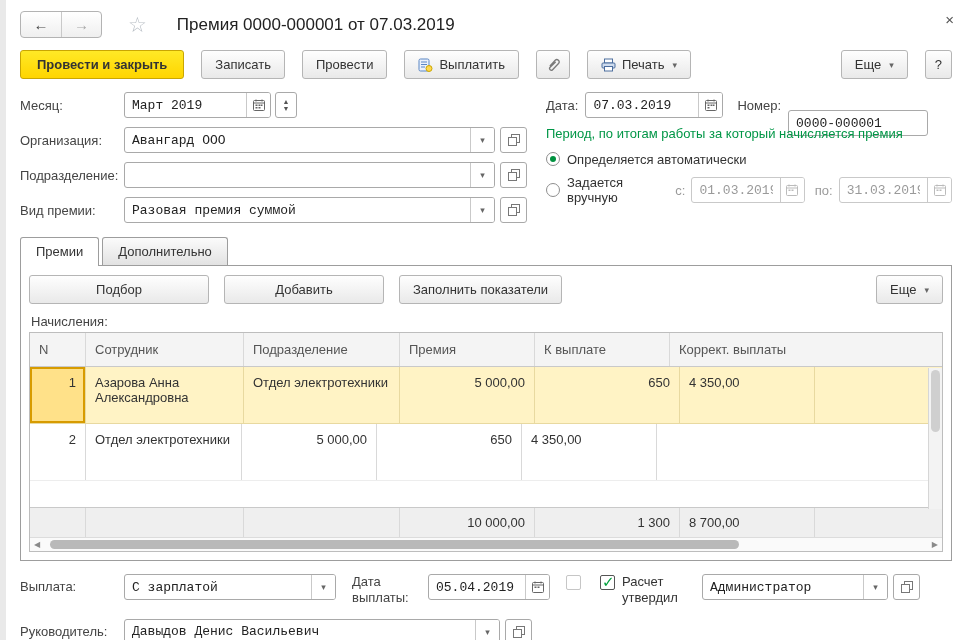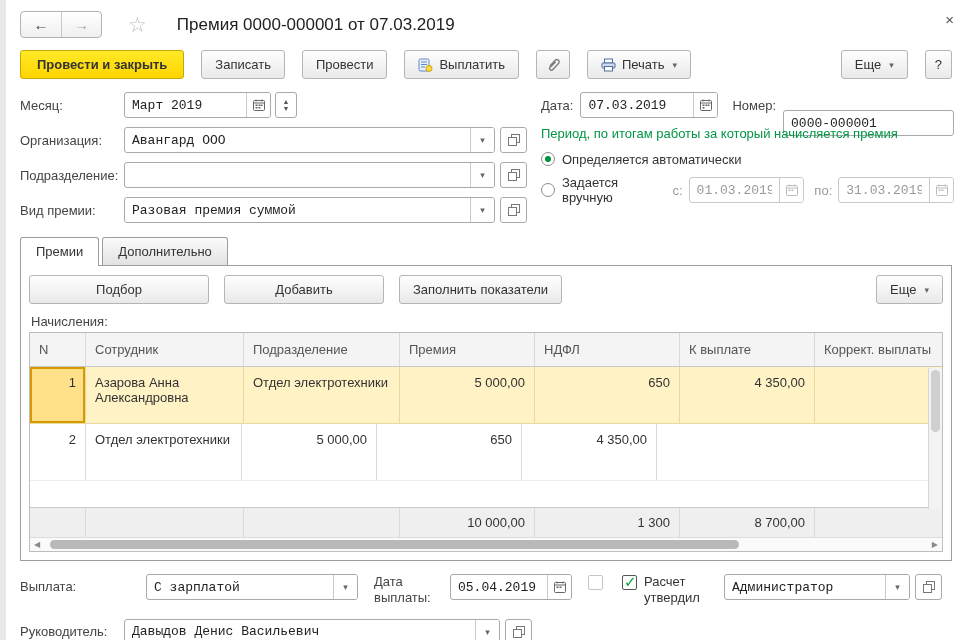"0000-000001" div.inp-wrap { width: 171px -> 140px }
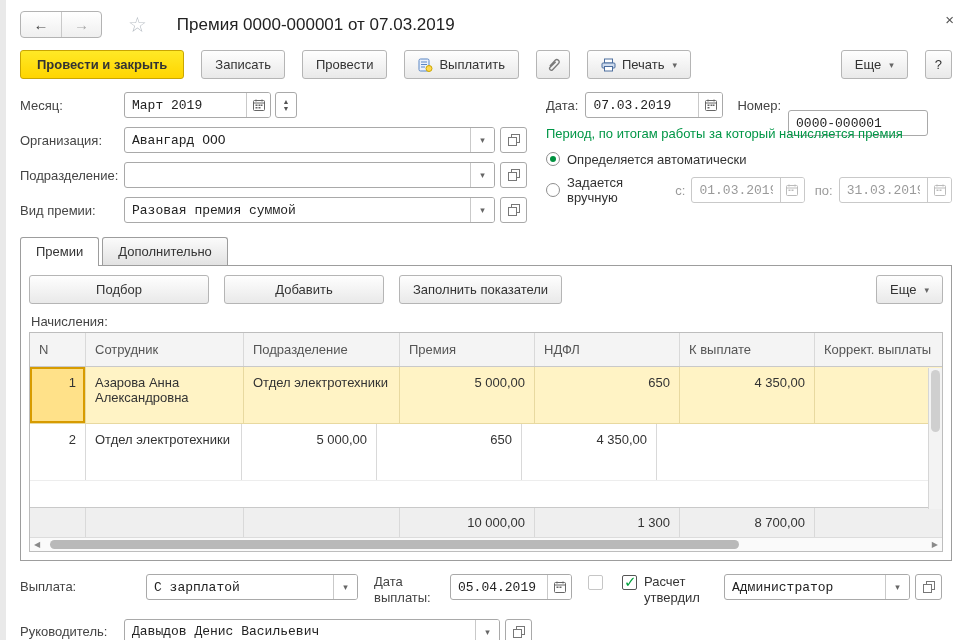"НДФЛ" div.tc { html: <div>НДФЛ</div> -> none }
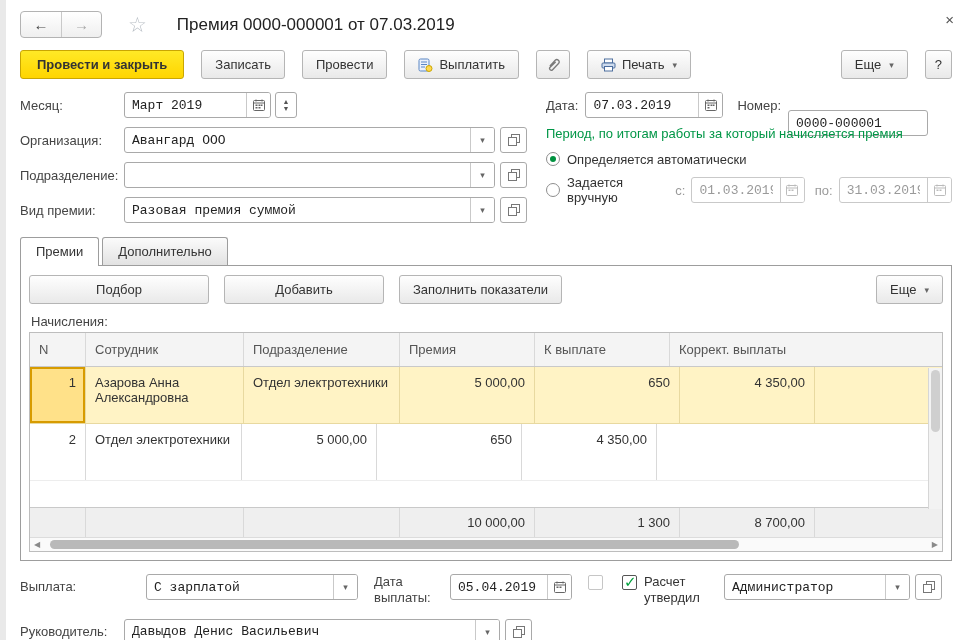"4 350,00" .c-pay { text-align: right -> left }
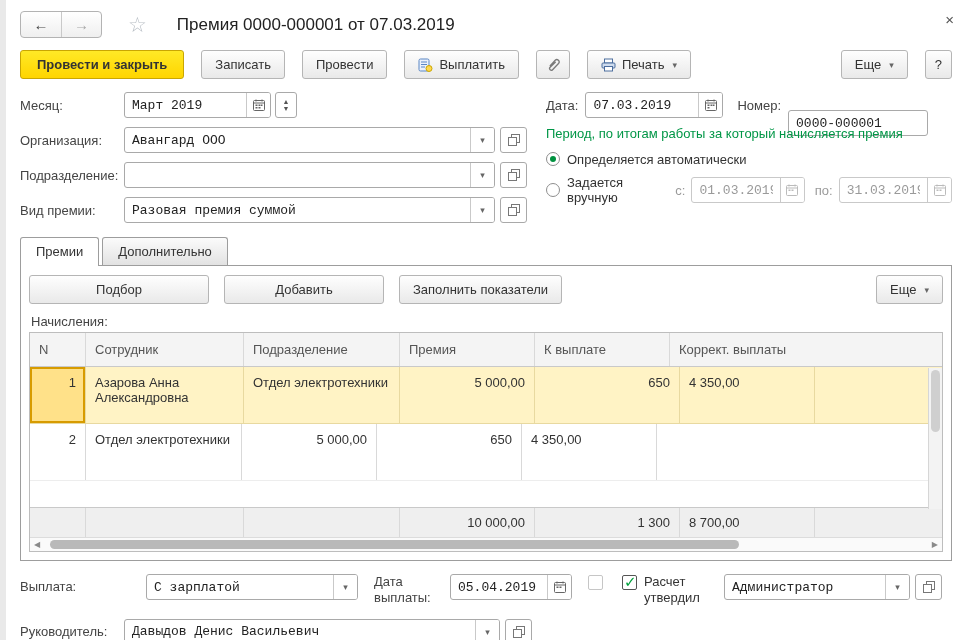"С зарплатой" div.inp-wrap { margin-left: 22px -> none }
